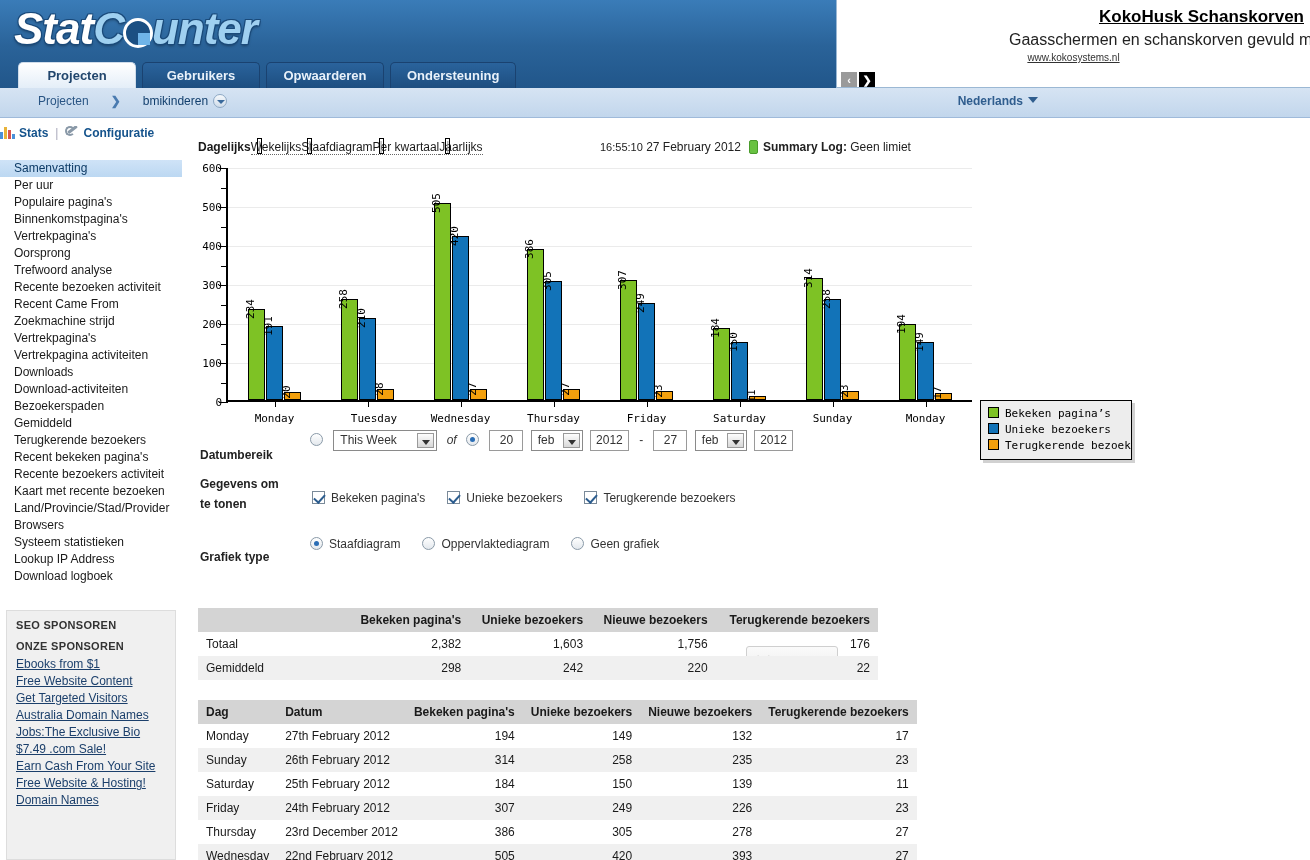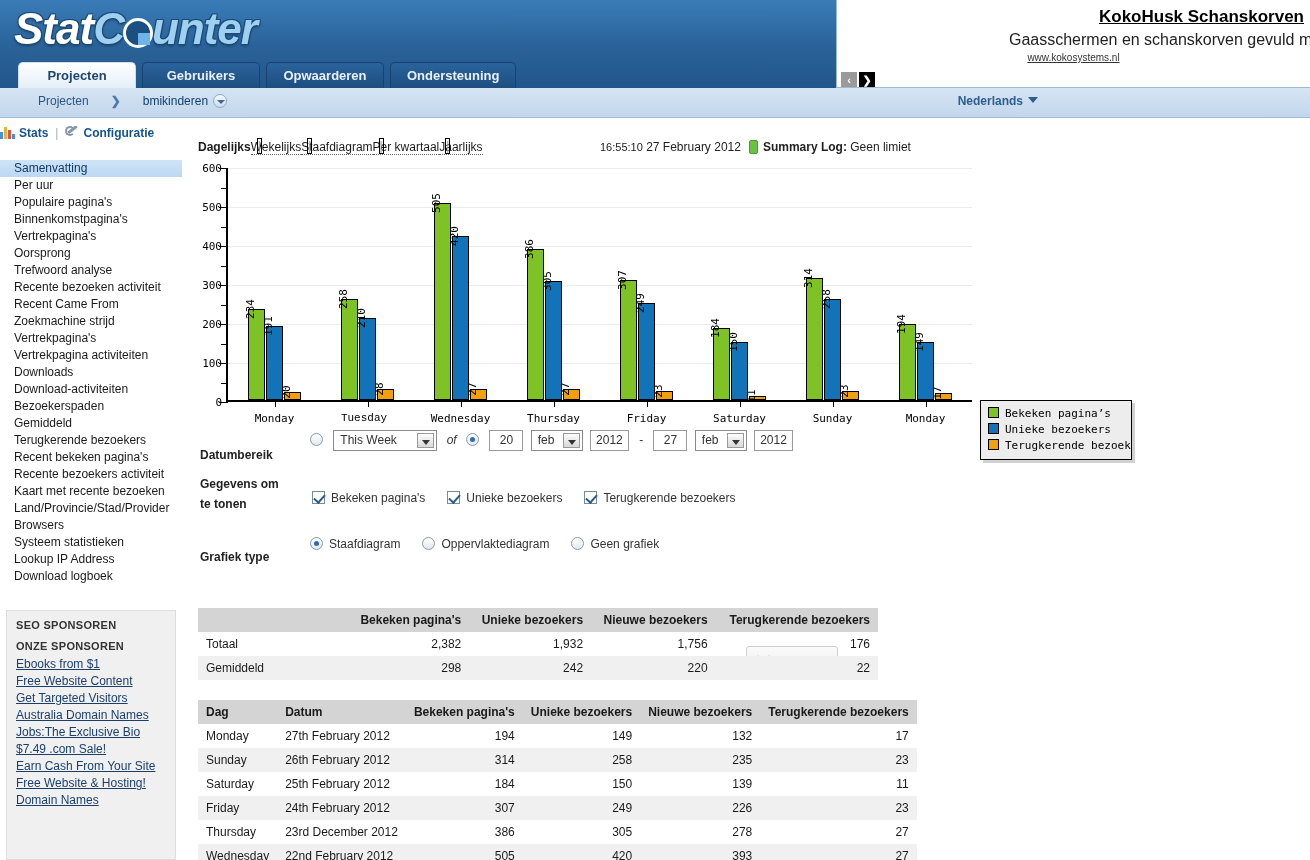"Tuesday" div.xlabel { font-family: Liberation Mono, monospace -> none; left: 136px -> 146px }
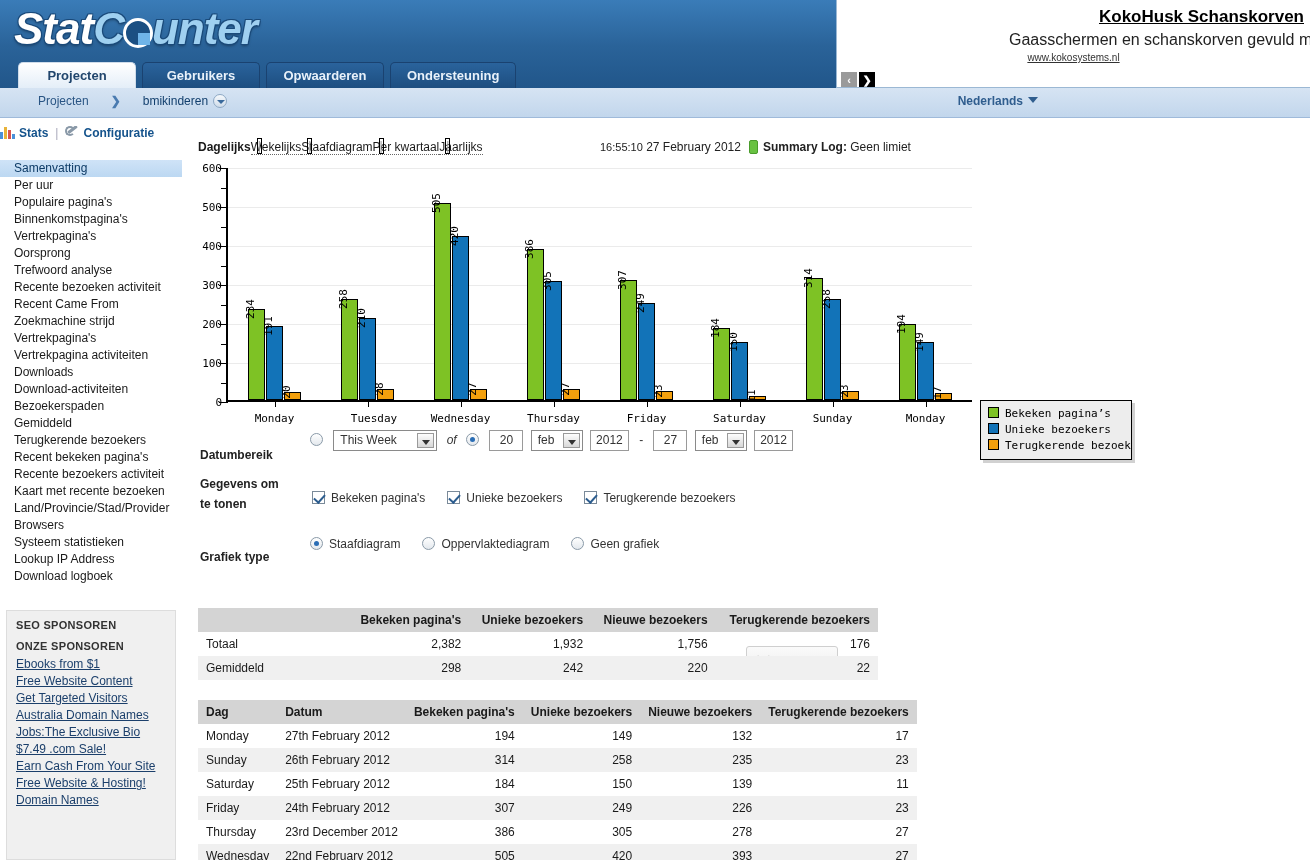"1,932" td { text: 1,932 -> 1,603 }
